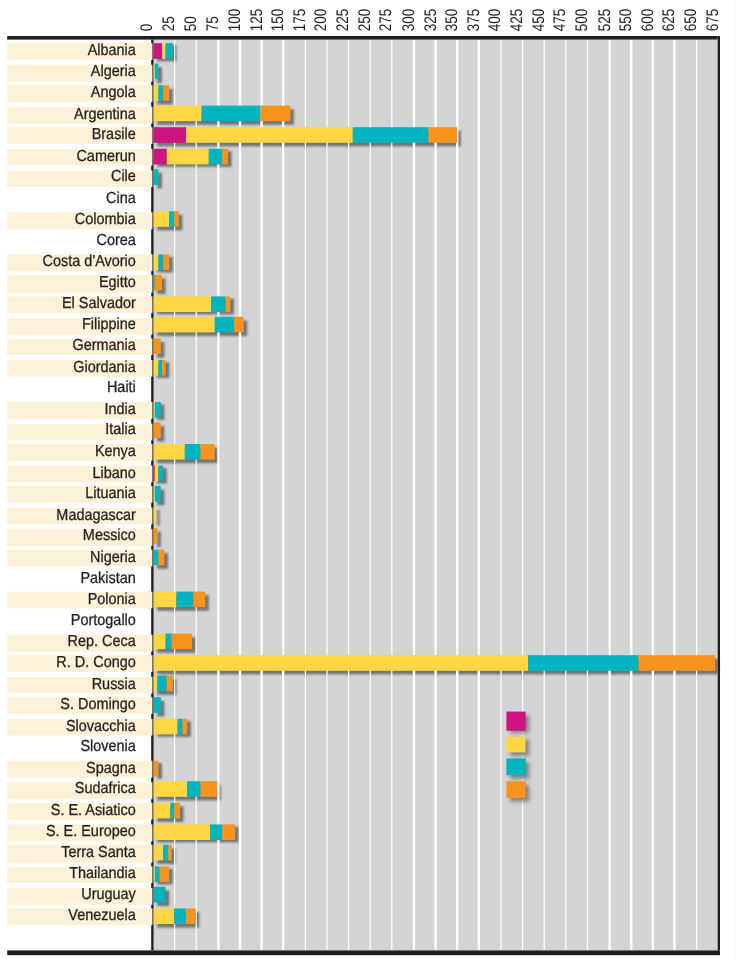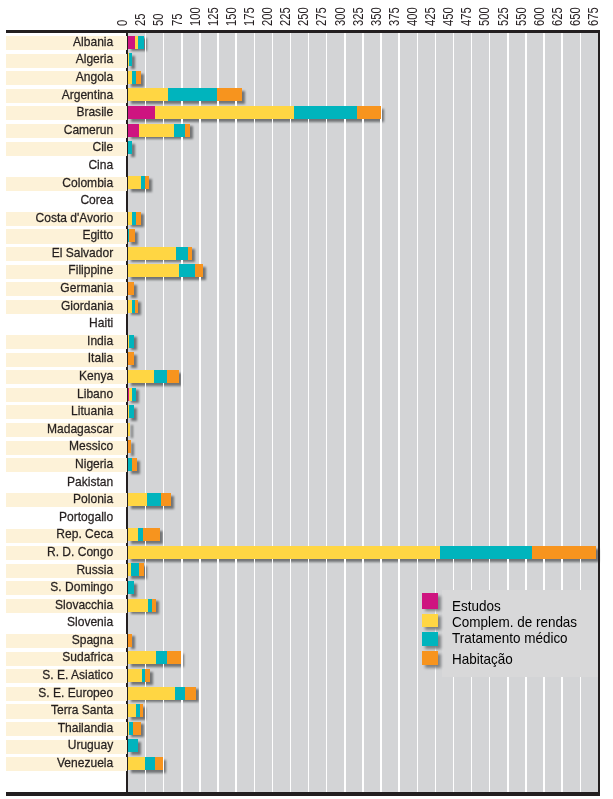"Estudos" div.legendbox { html: <div> <div>Estudos</div> <div>Complem. de rendas</div> <div>Tratamento médico</div> <div>Habitação</div> </div> -> none }
